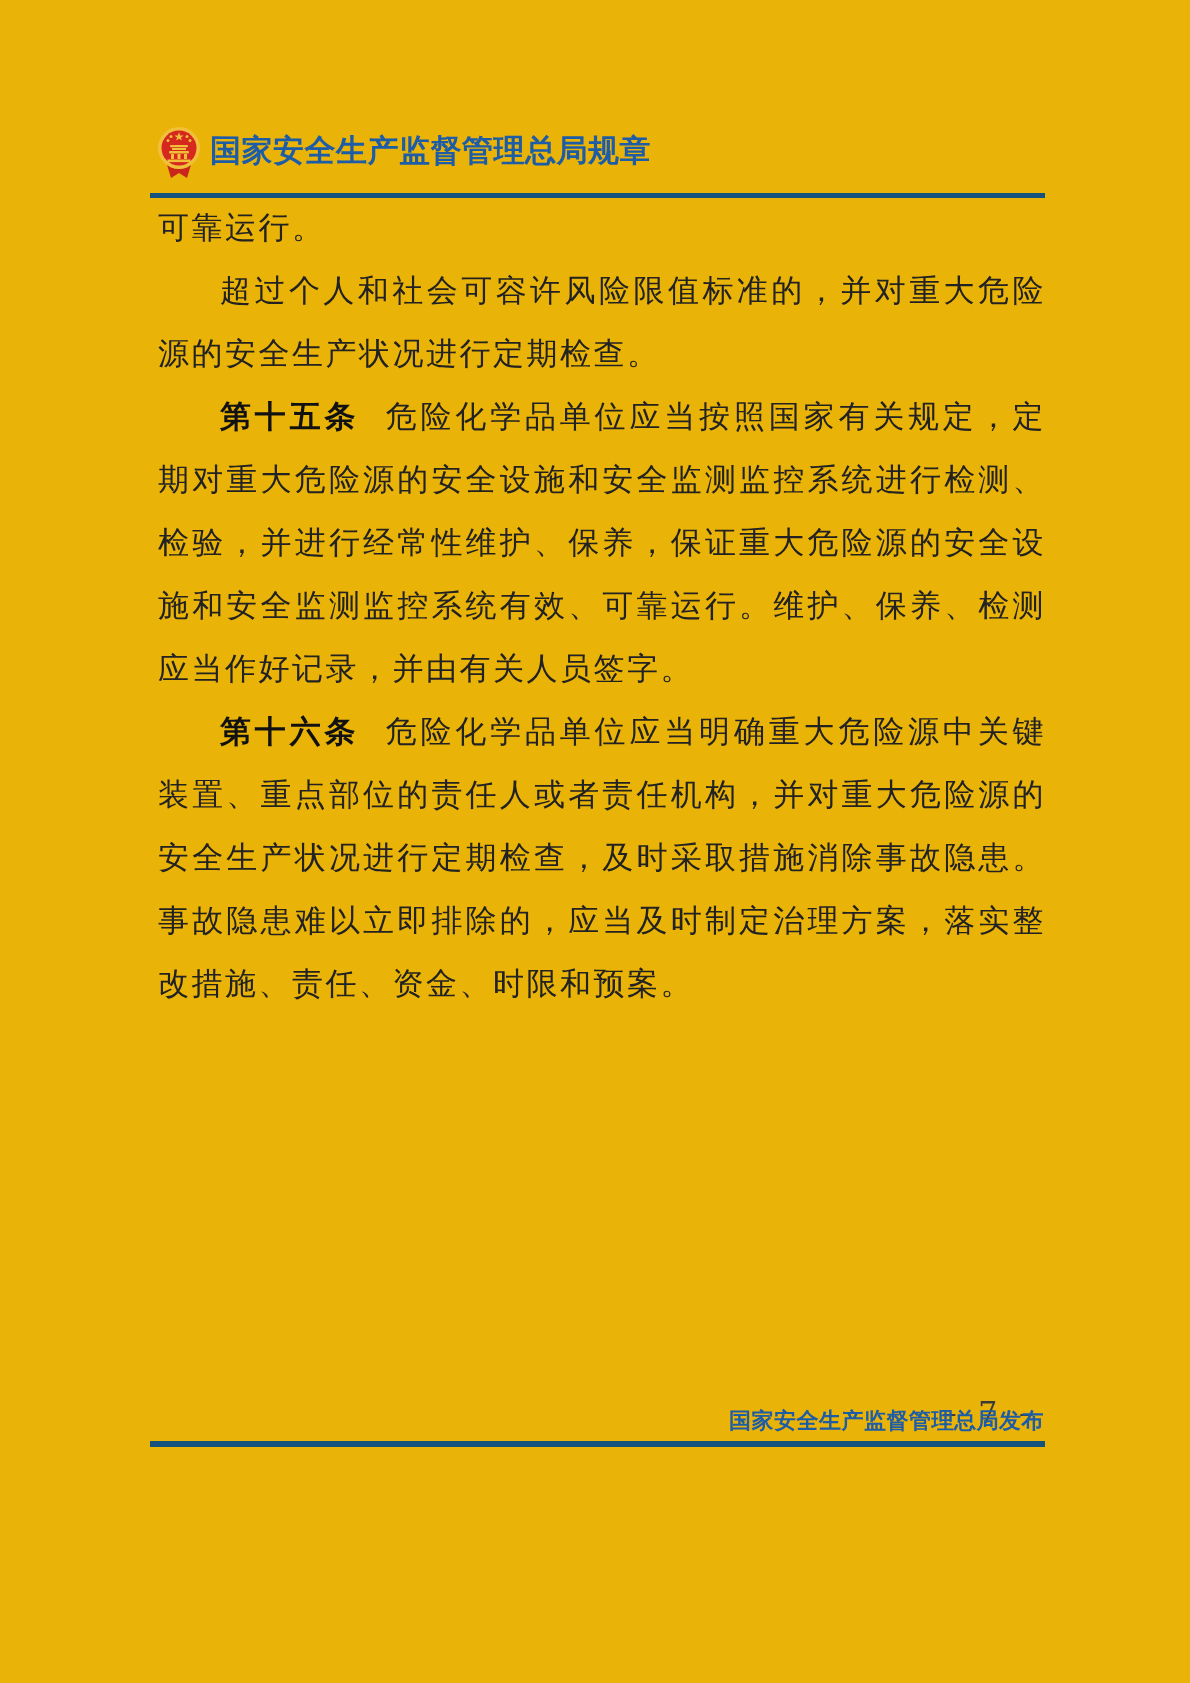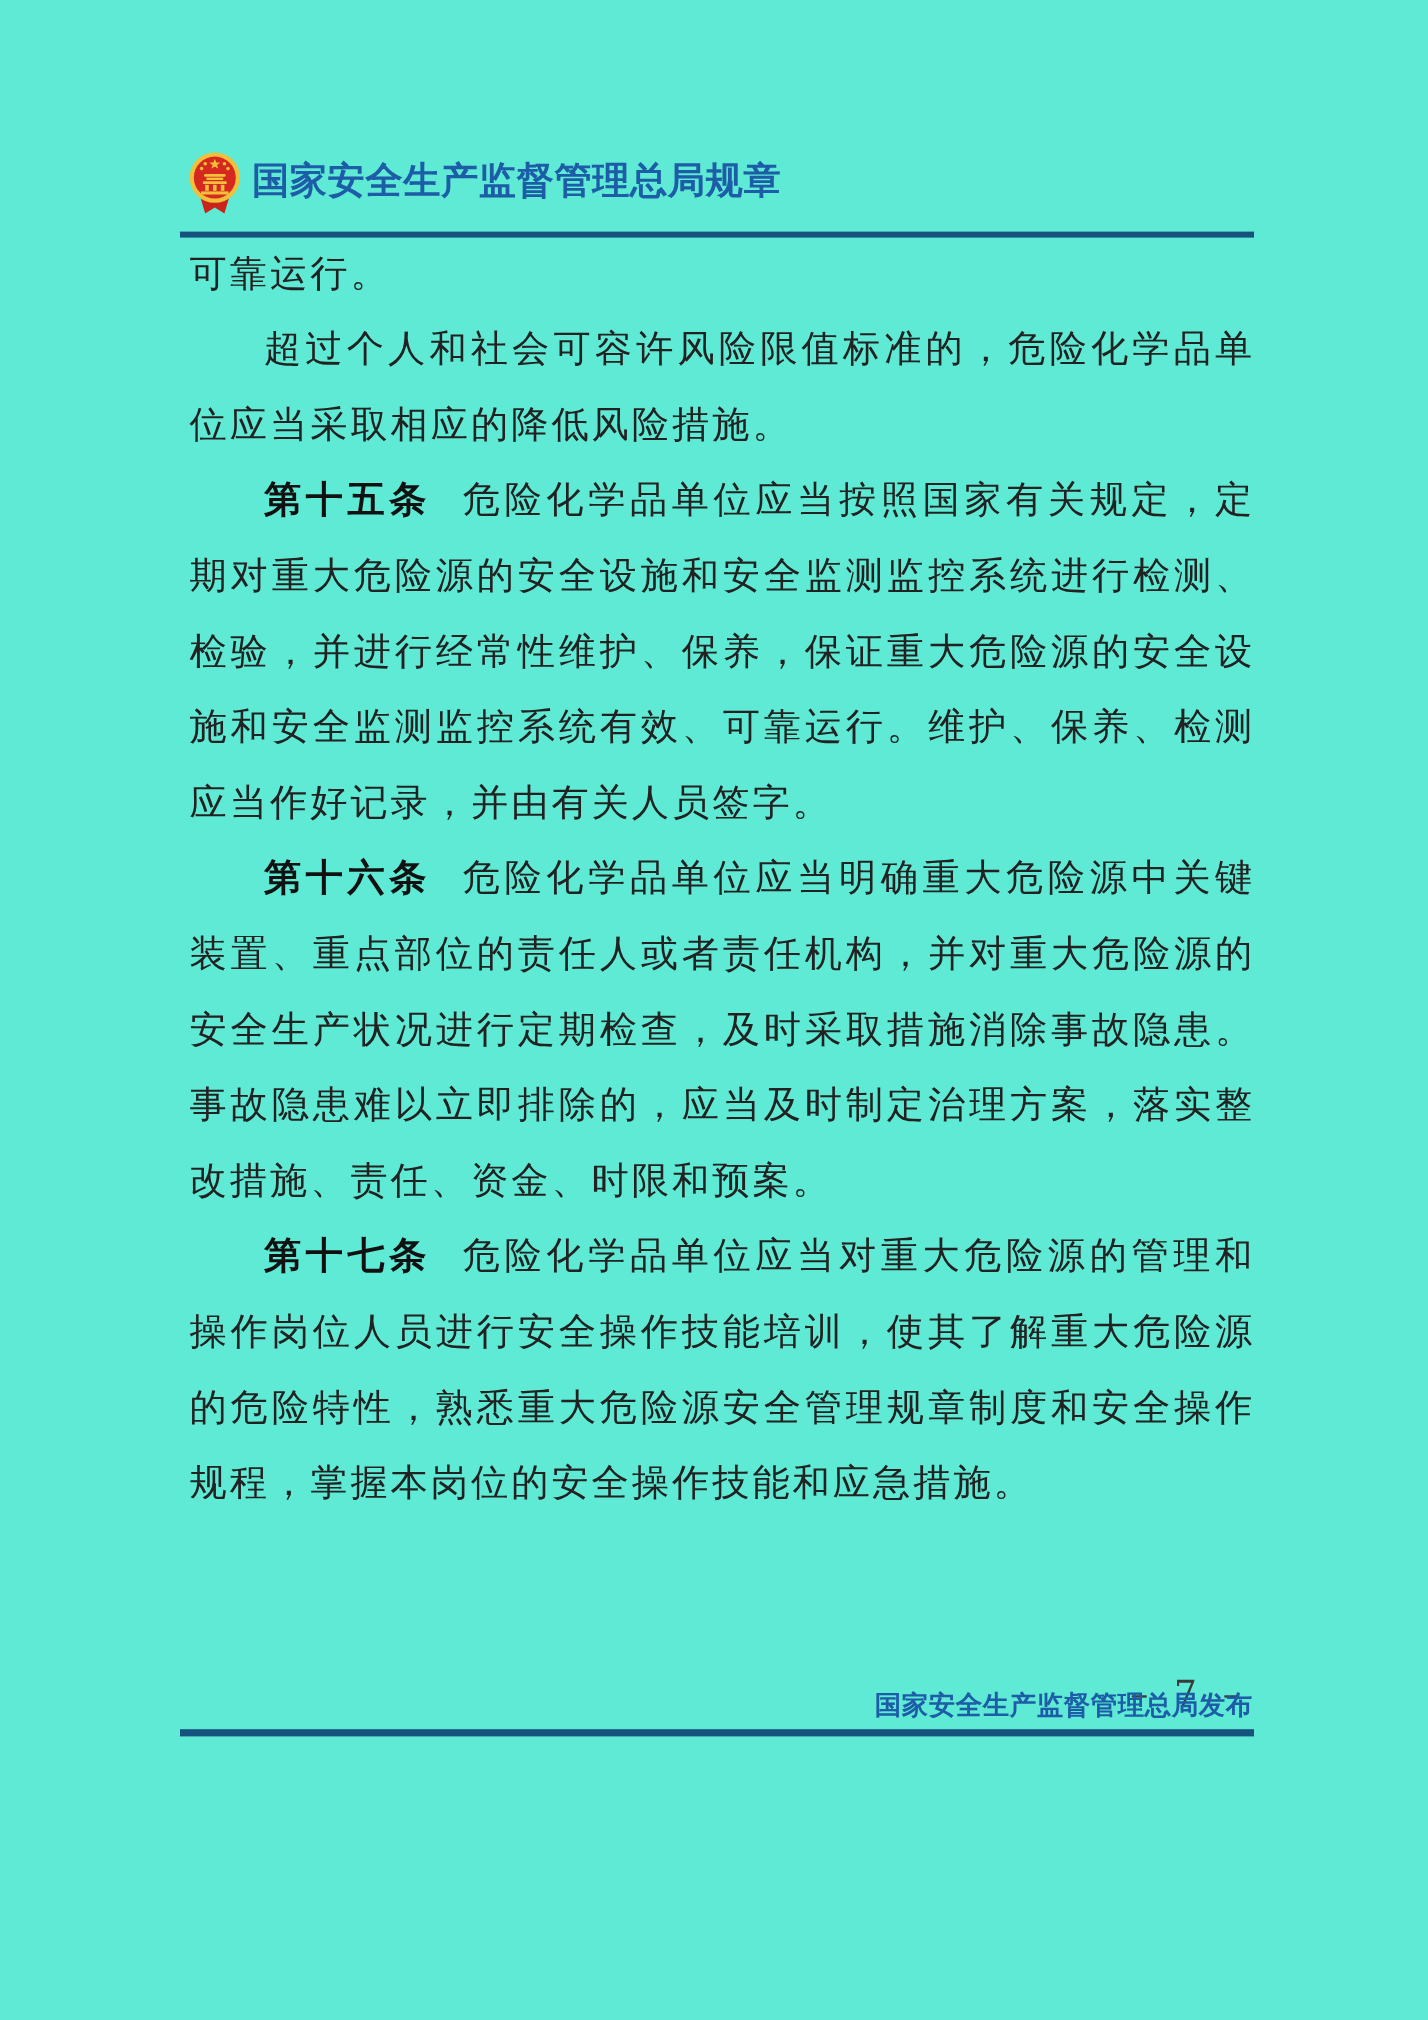"国家安全生产监督管理总局规章" .page { background: #5eead4 -> #eab308 }
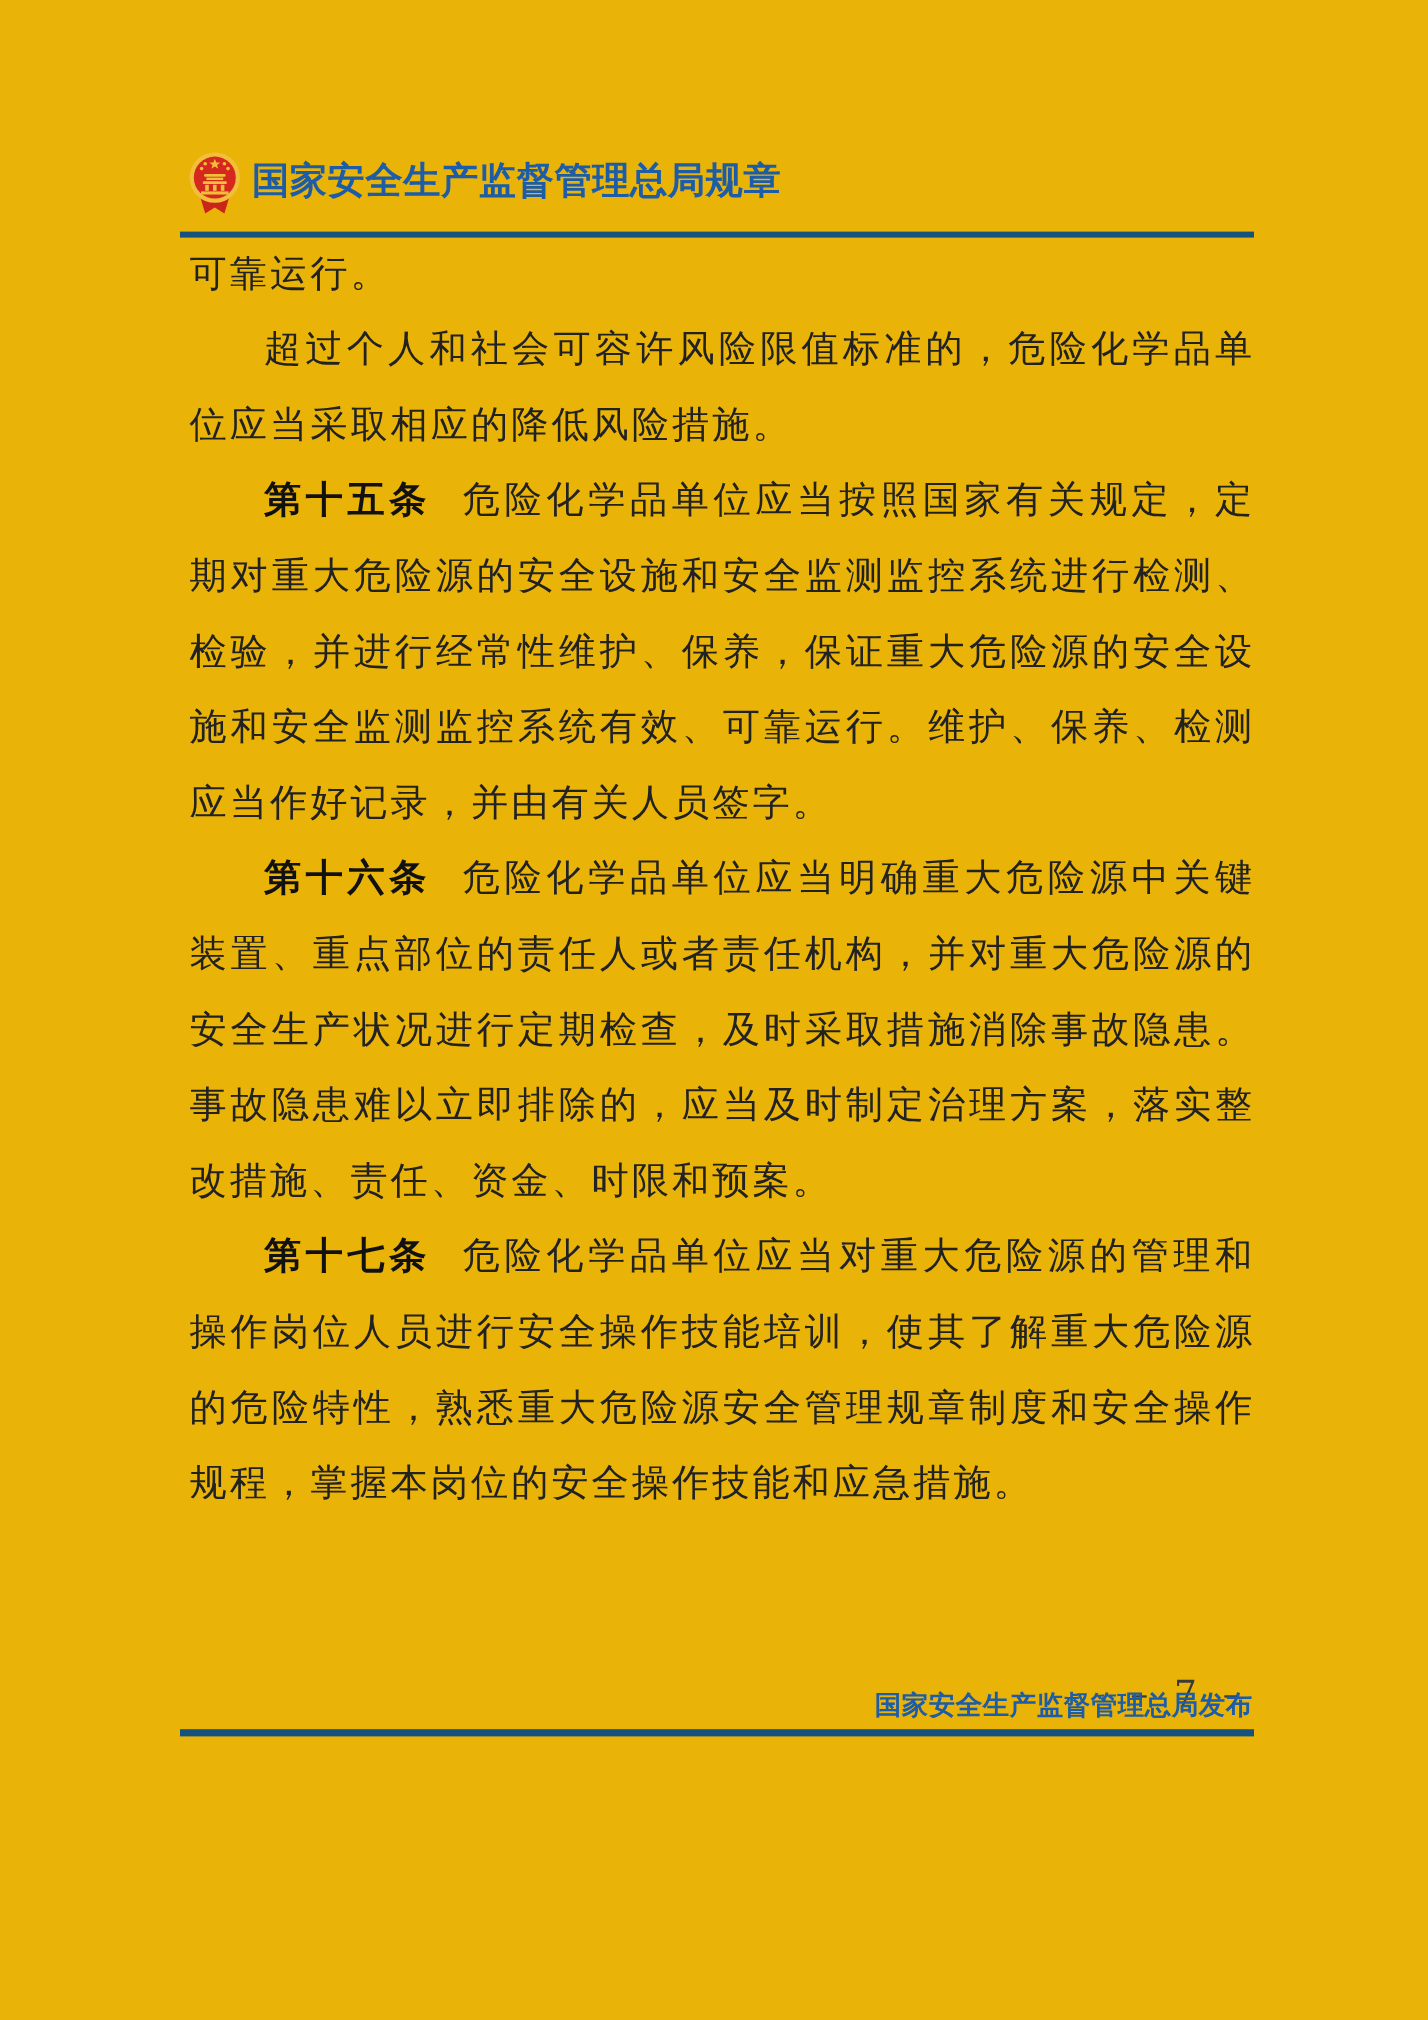"超过个人和社会可容许风险限值标准的，危险化学品单位应当采取相应的降低风险措施。" span { text: 危险化学品单位应当采取相应的降低风险措施 -> 并对重大危险源的安全生产状况进行定期检查 }
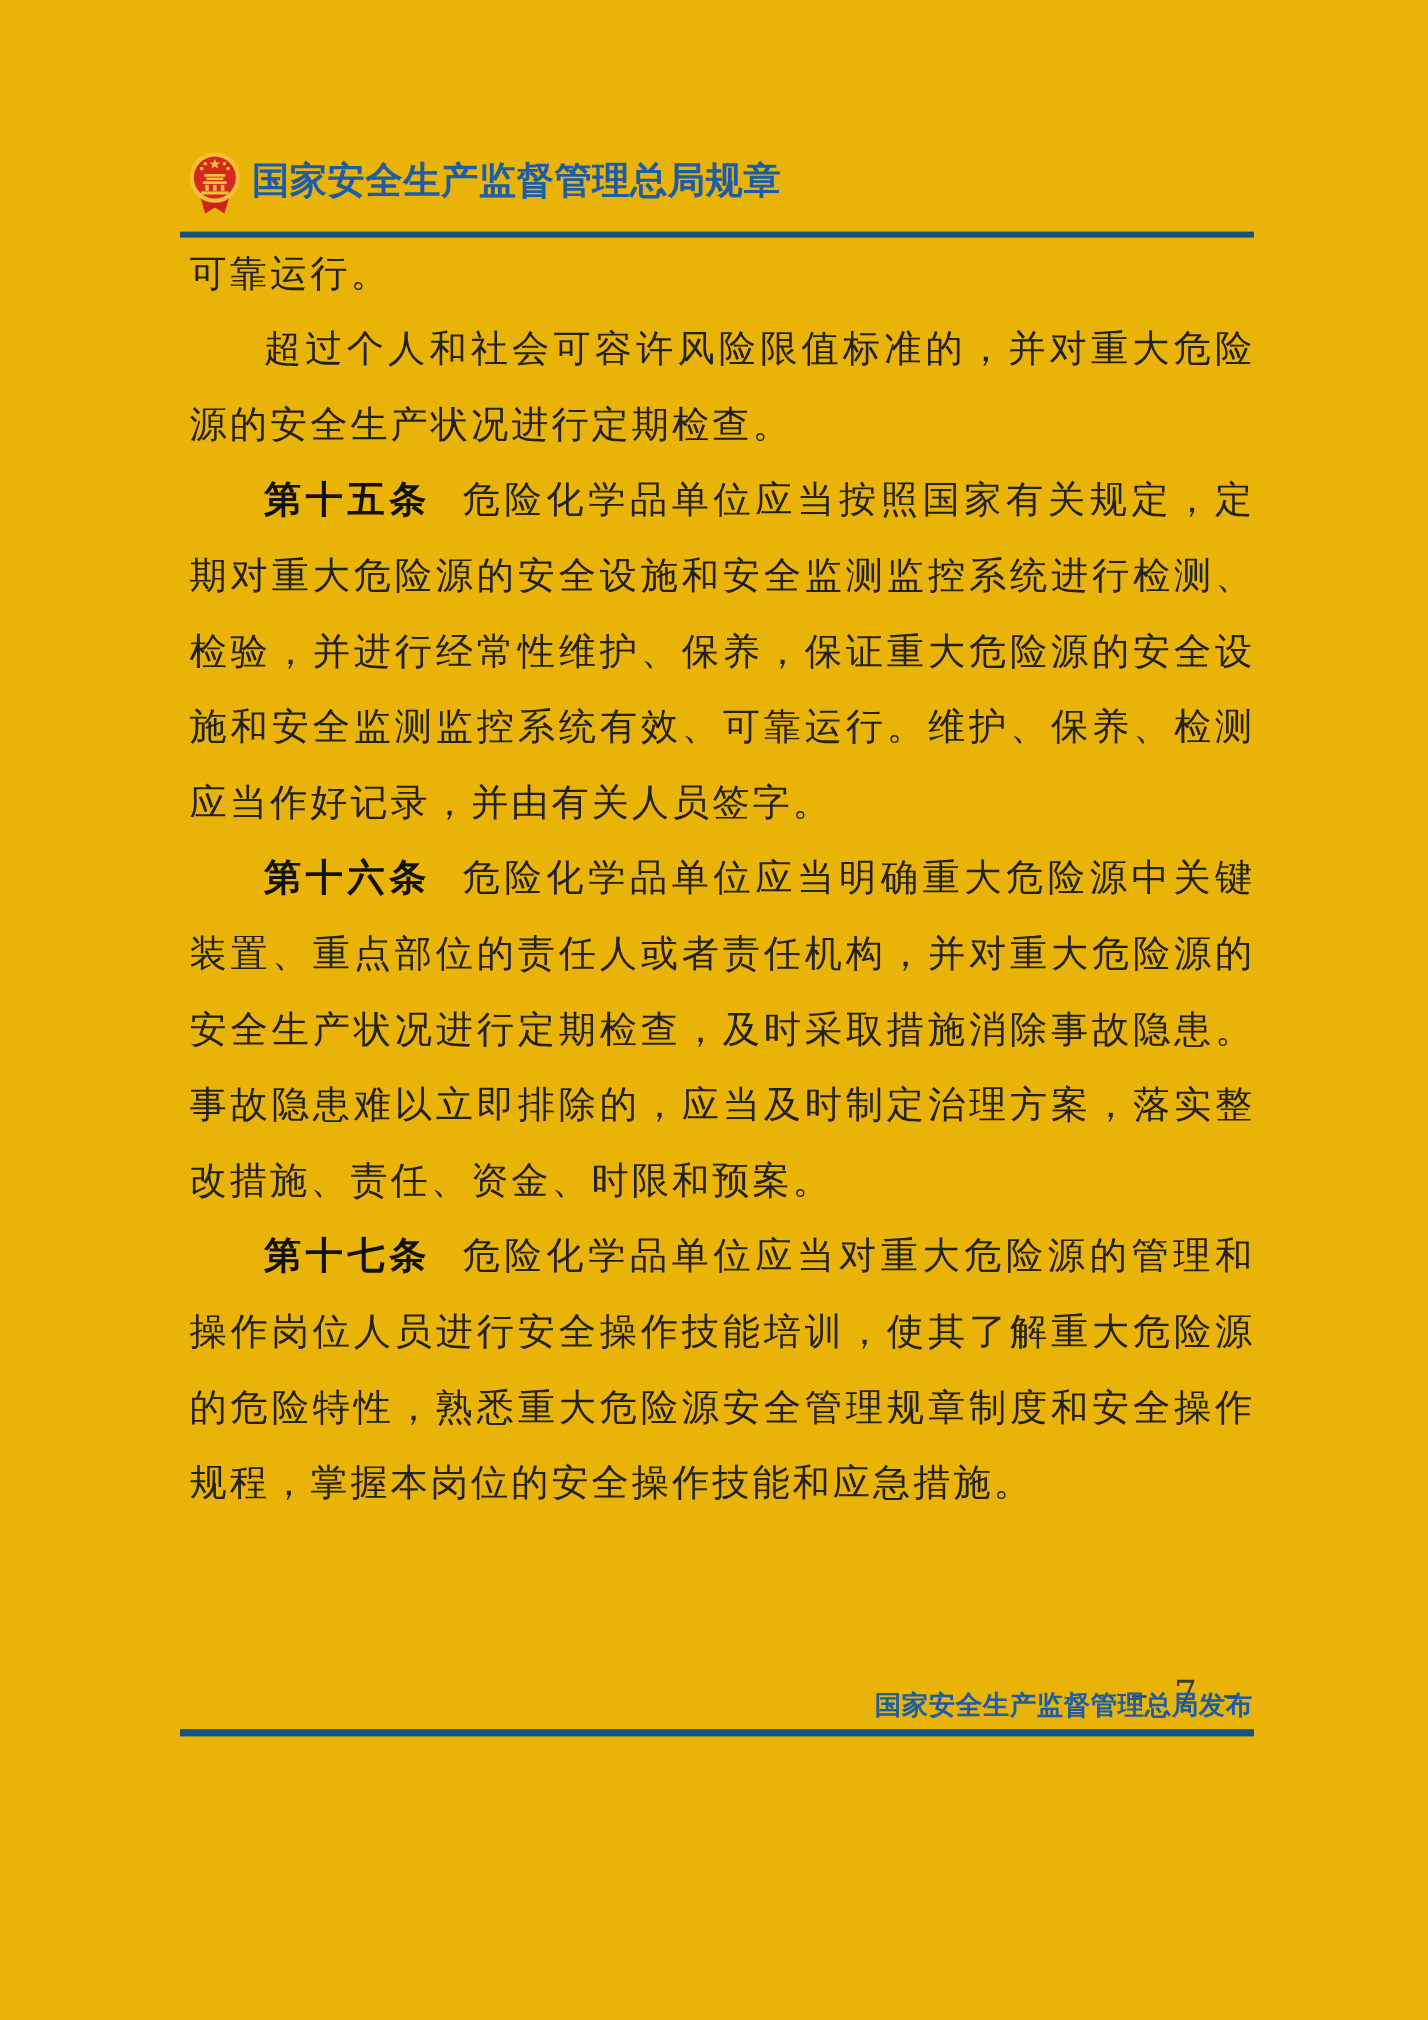"第十七条" p.indent { html: <p><span>第十七条</span><span>危险化学品单位应当对重大危险源的管理和操作岗位人员进行安全操作技能培训，使其了解重大危险源的危险特性，熟悉重大危险源安全管理规章制度和安全操作规程，掌握本岗位的安全操作技能和应急措施。</span></p> -> none }
